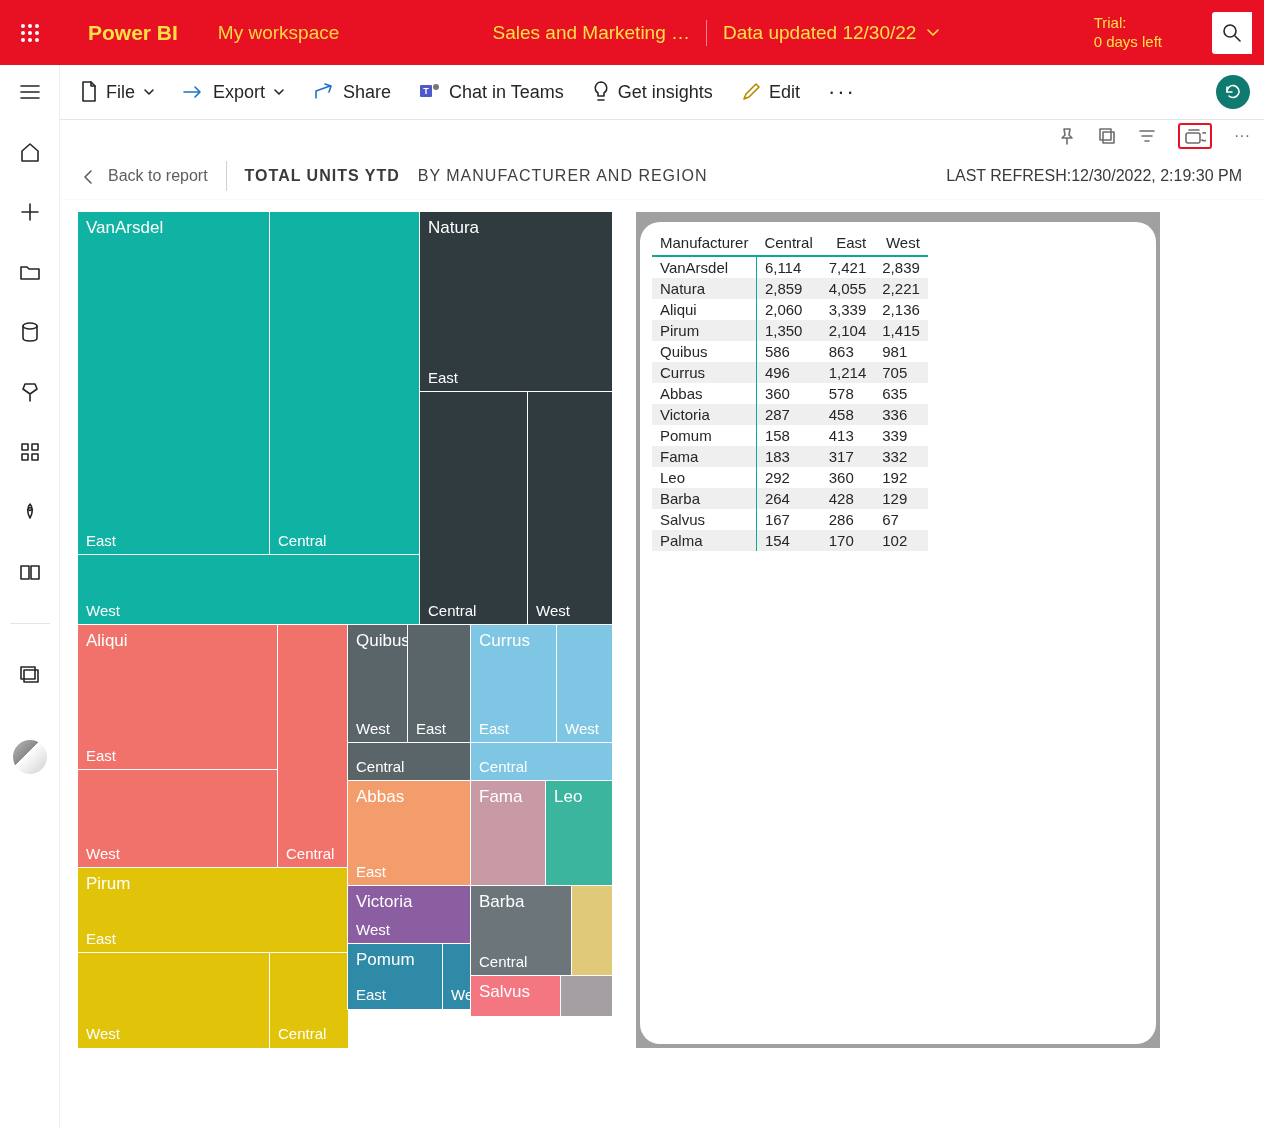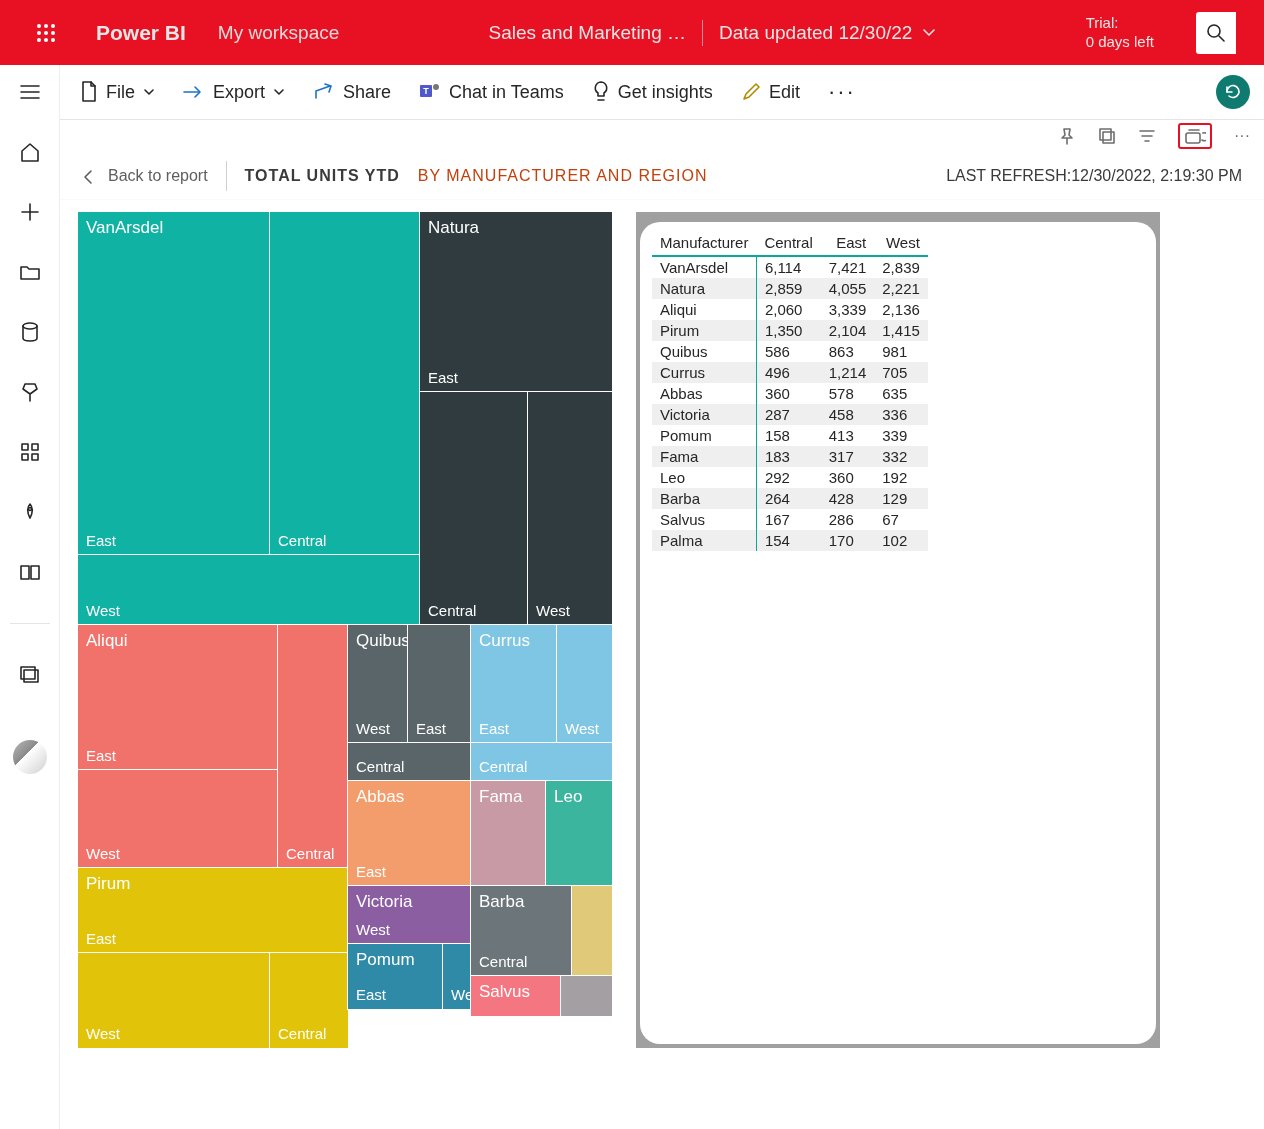"Power BI" .hdr { color: #e5e5e5 -> #fde047; gap: 32px -> 40px; padding: 0 28px -> 0 12px }
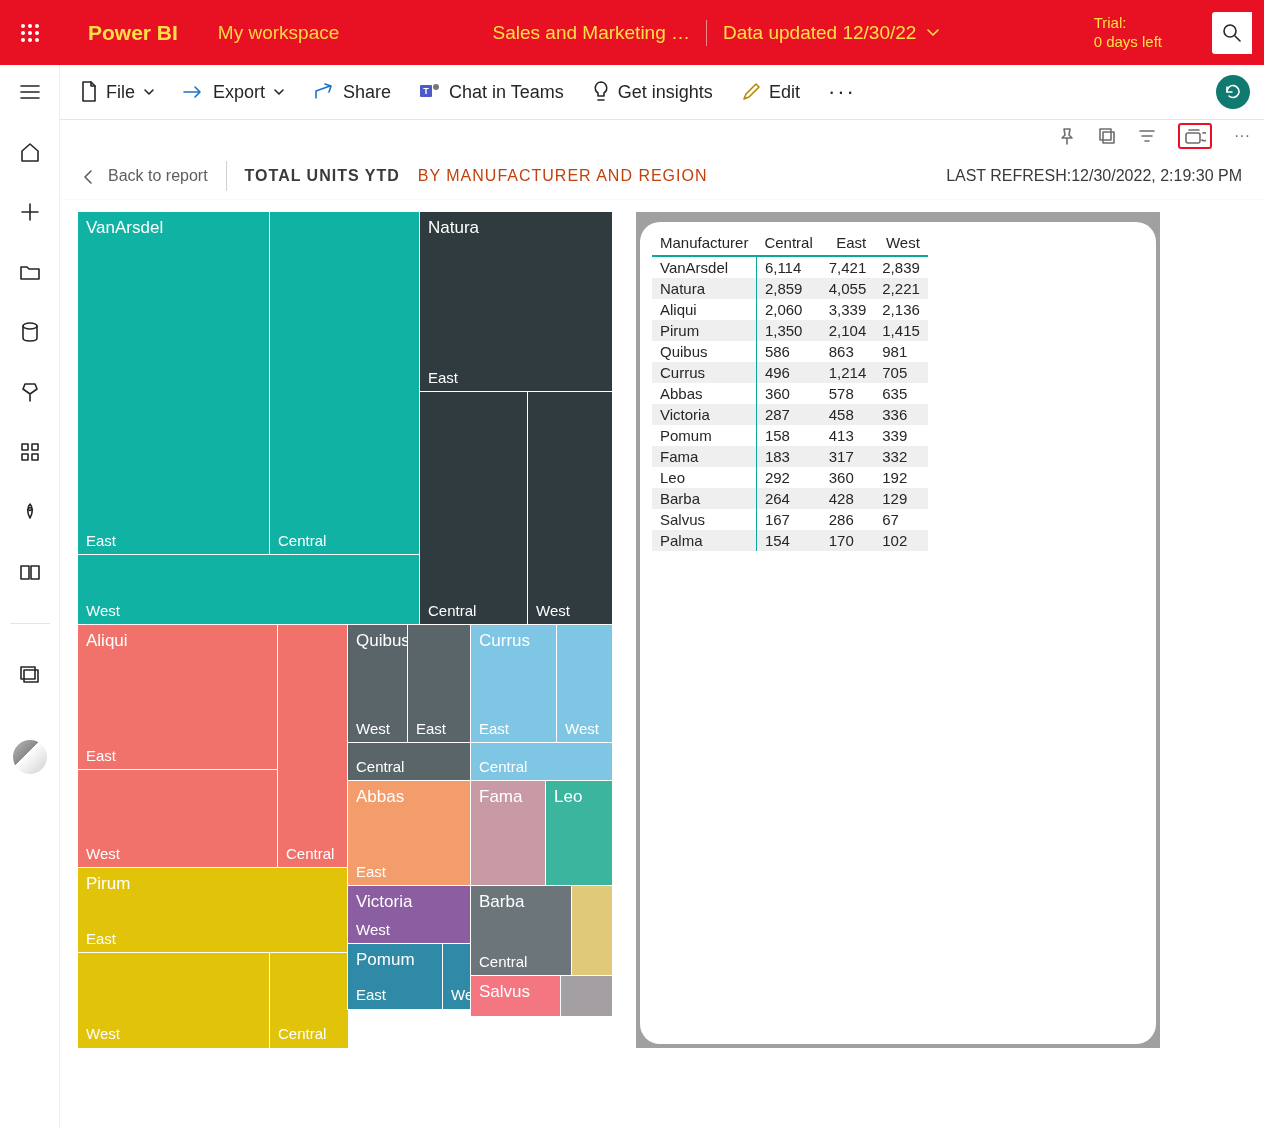"BY MANUFACTURER AND REGION" .bc .sub { color: #c2410c -> #404040 }
